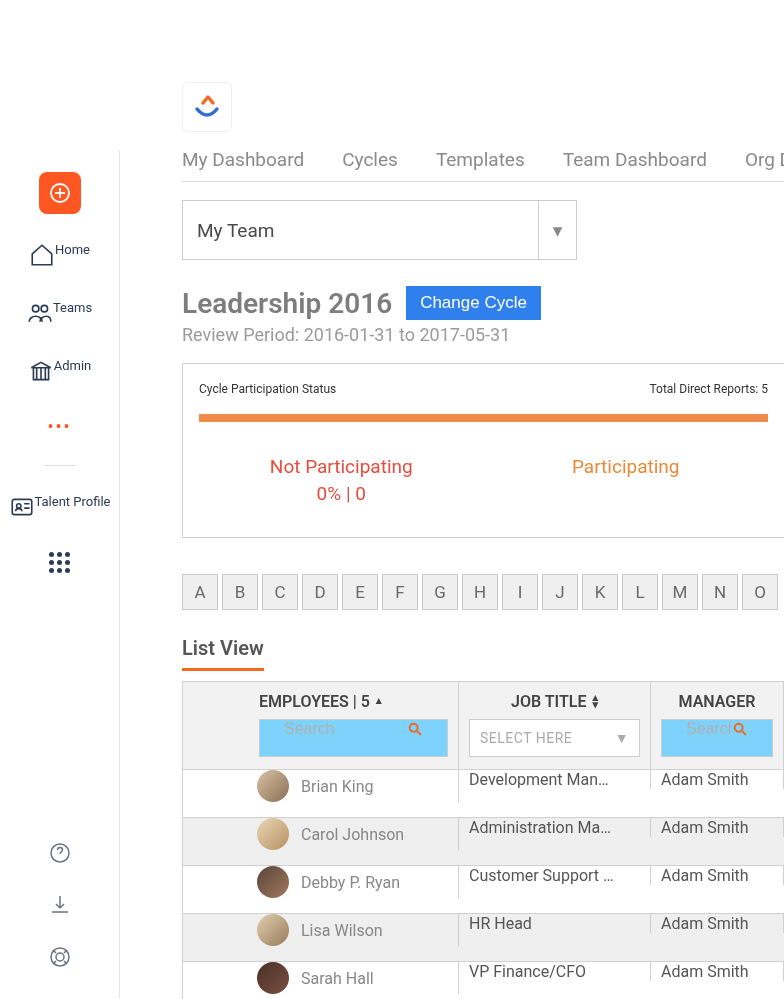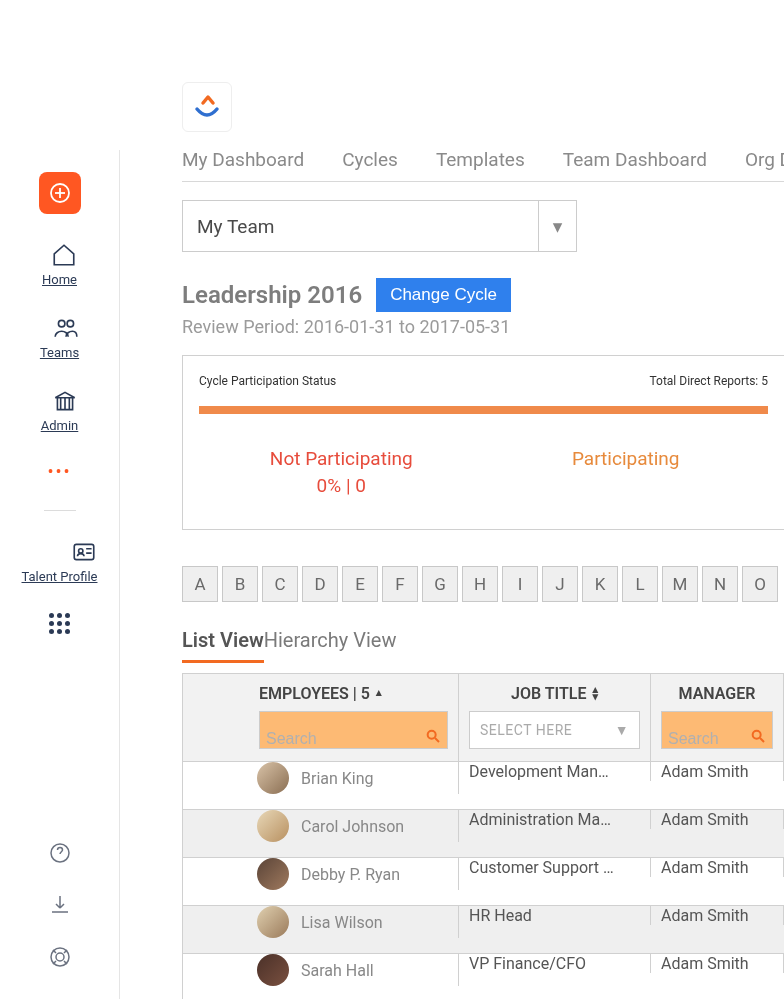"My Team" .team-select { height: 52px -> 60px }
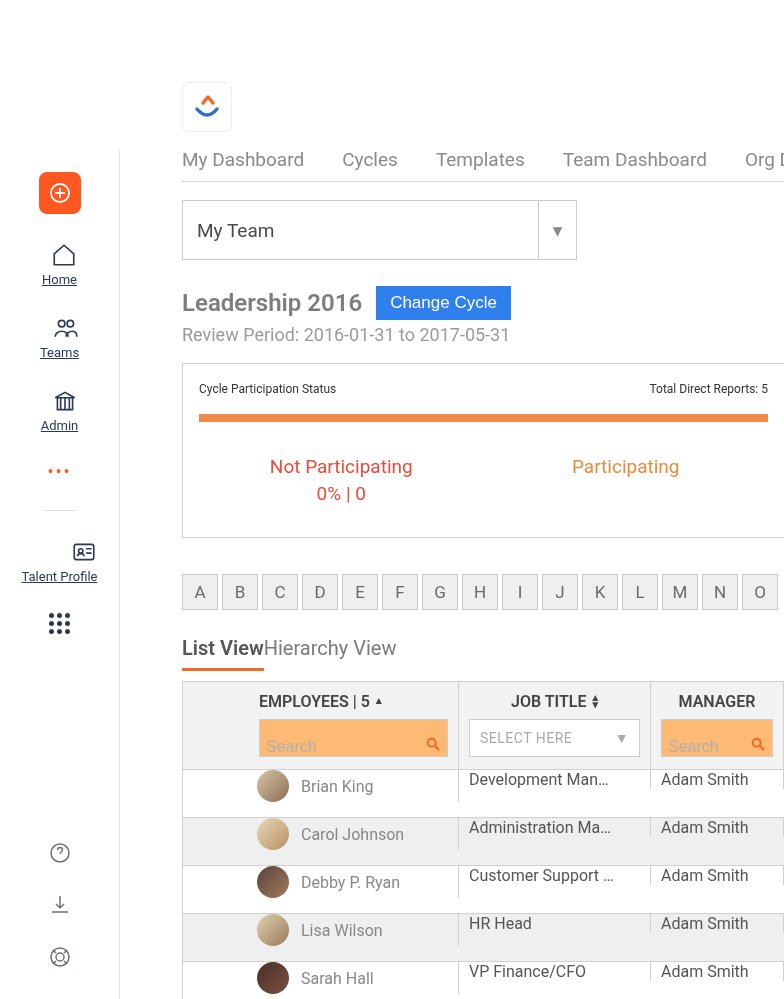"Home" .side-item { align-items: flex-end -> flex-start; flex-direction: column -> row; text-decoration: underline -> none }
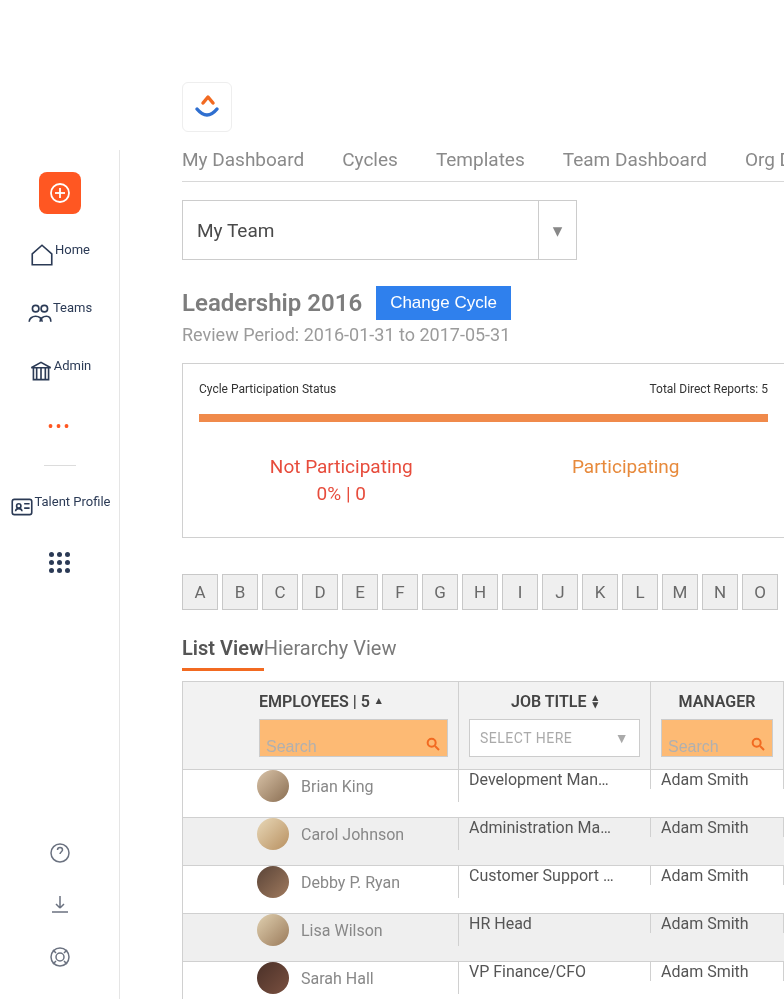"Leadership 2016" .cycle-title { font-size: 24px -> 28px }
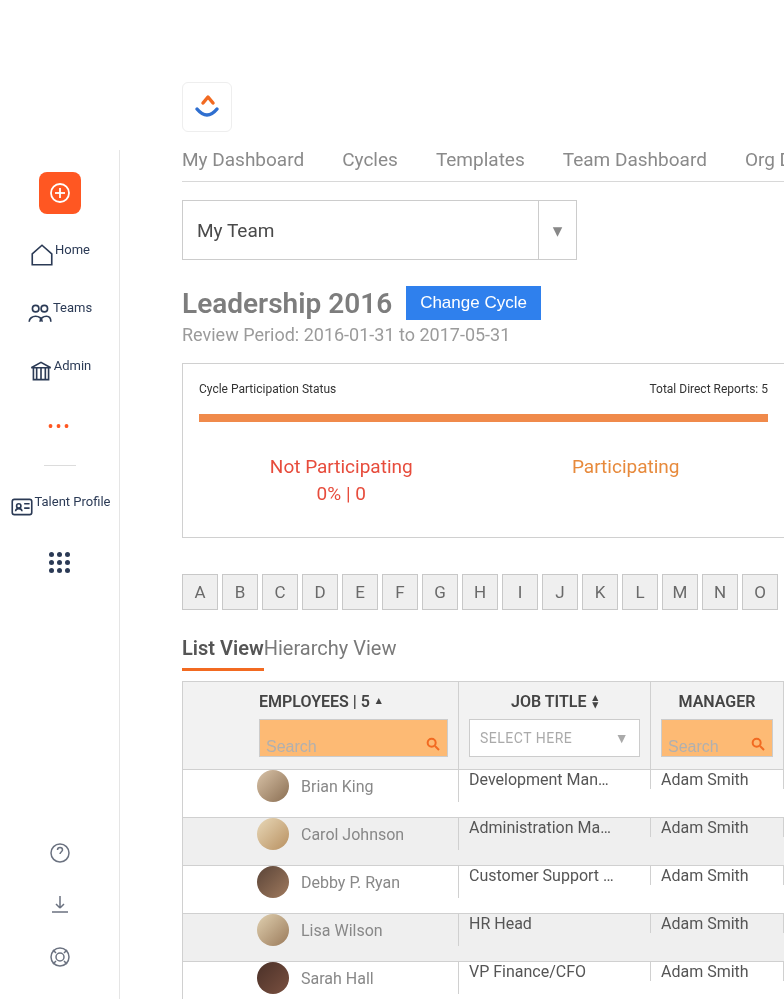"List View" .view-tabs { gap: none -> 26px }
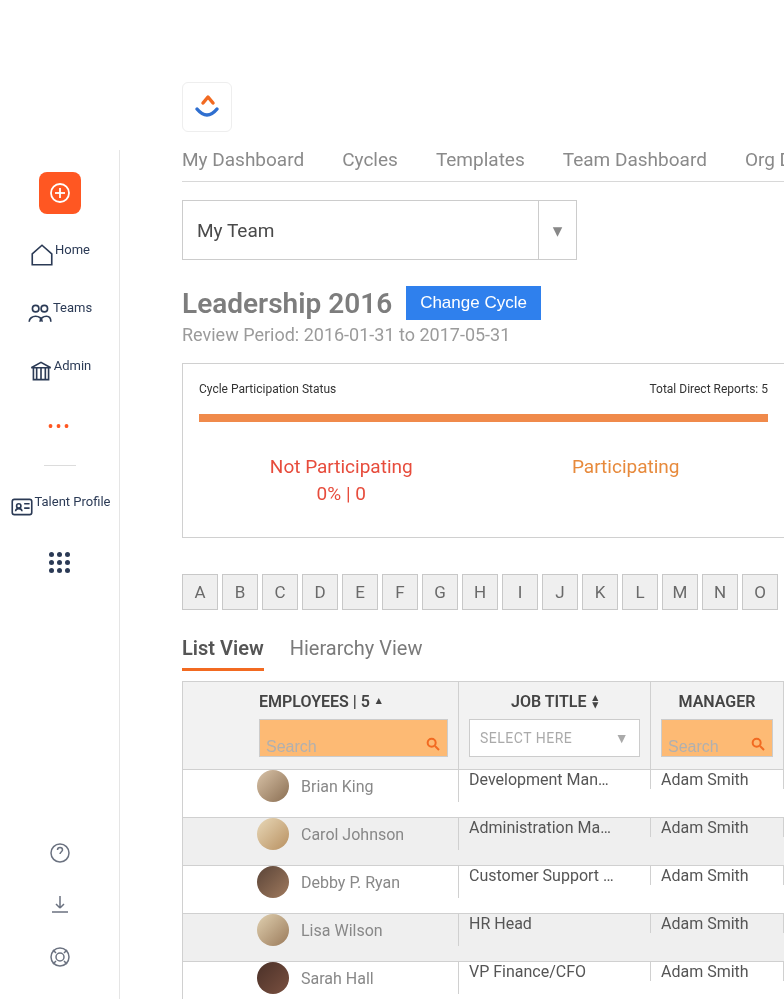"Hierarchy View" span.view-tab { html: <span>Hierarchy View</span> -> none }
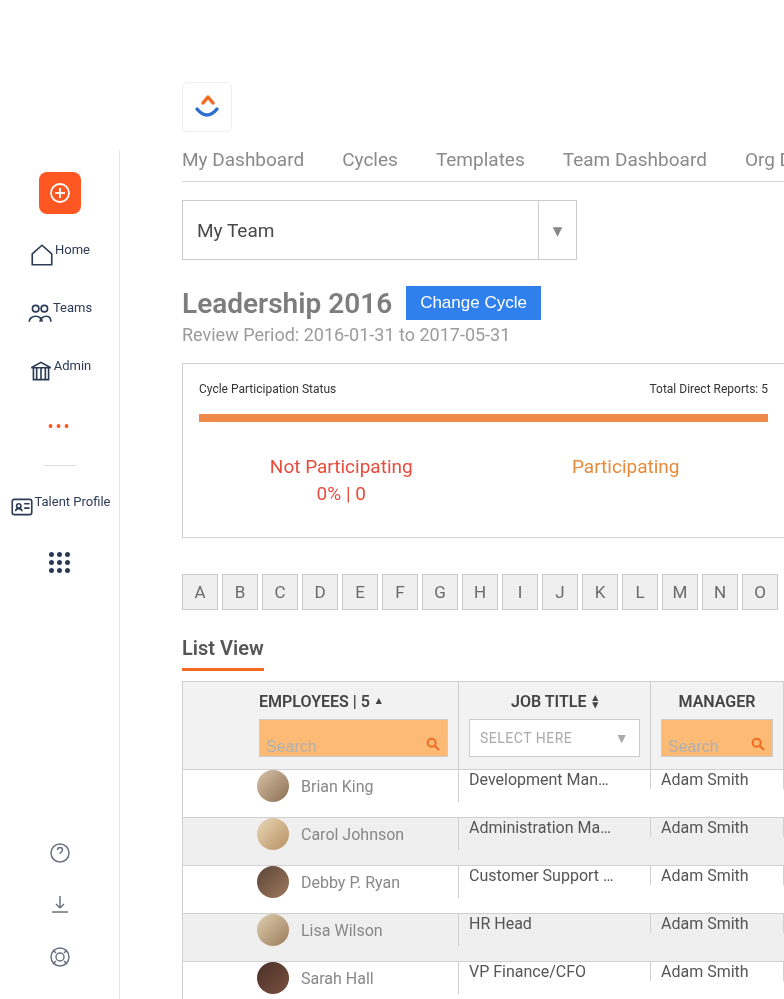"Search" .search-box { align-items: flex-end -> flex-start; background: #fdba74 -> #7dd3fc; padding: 0 6px -> 0 24px }
